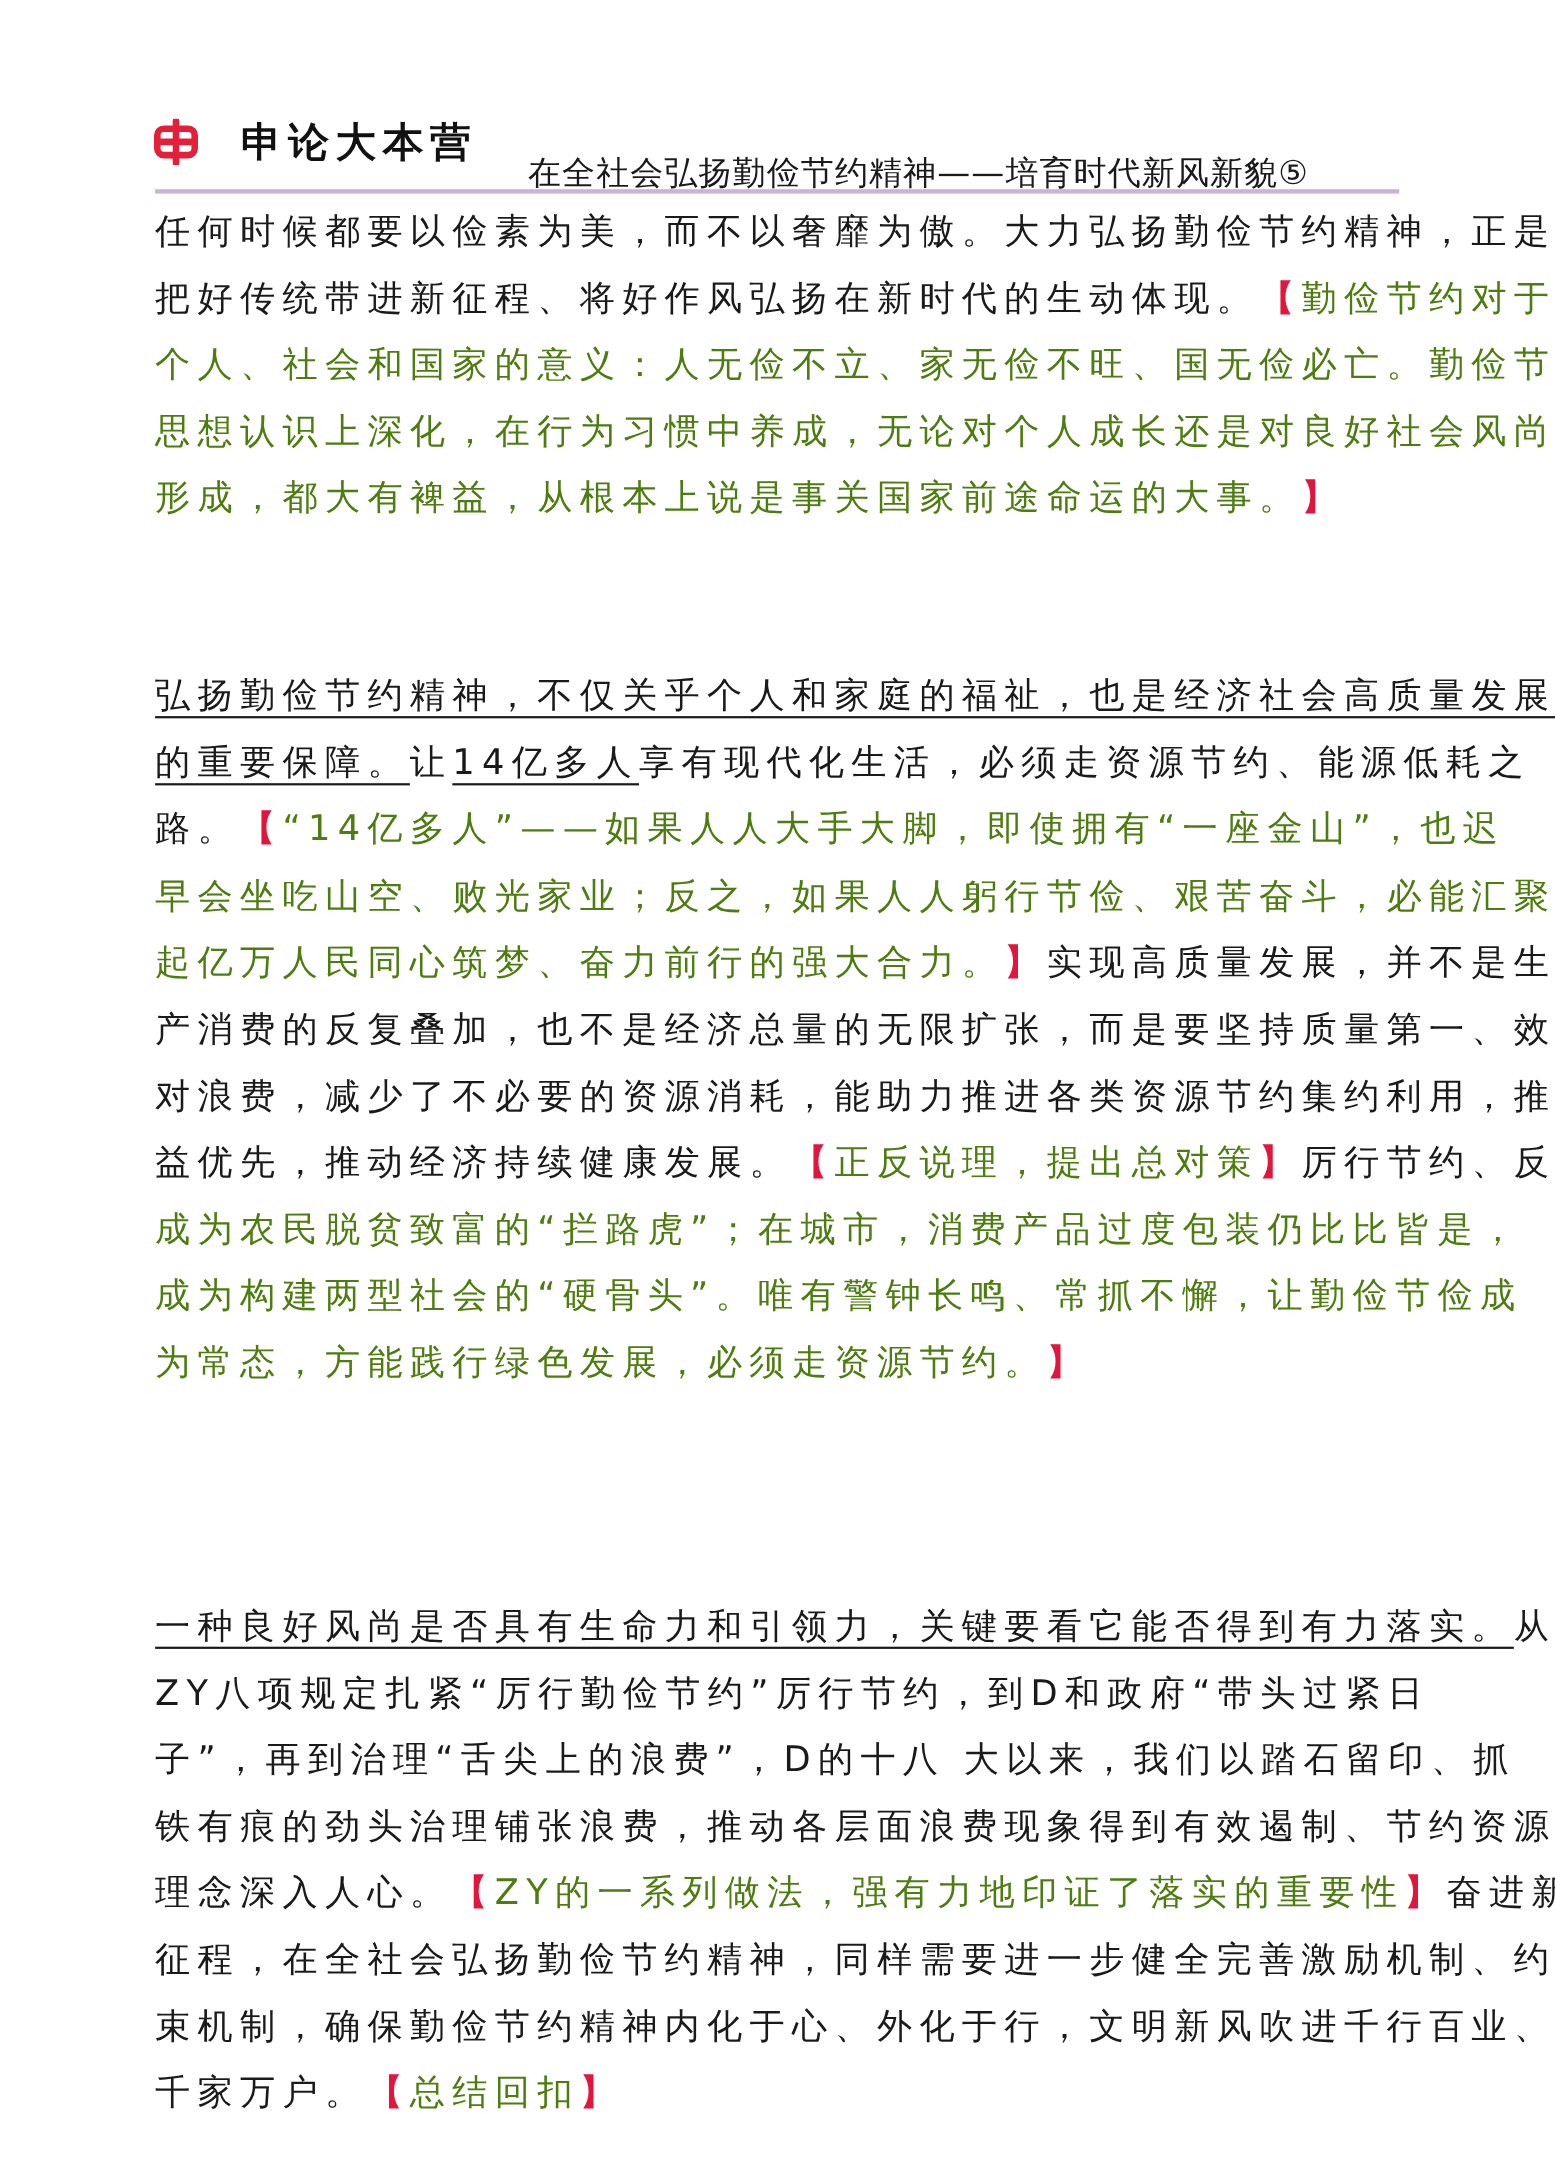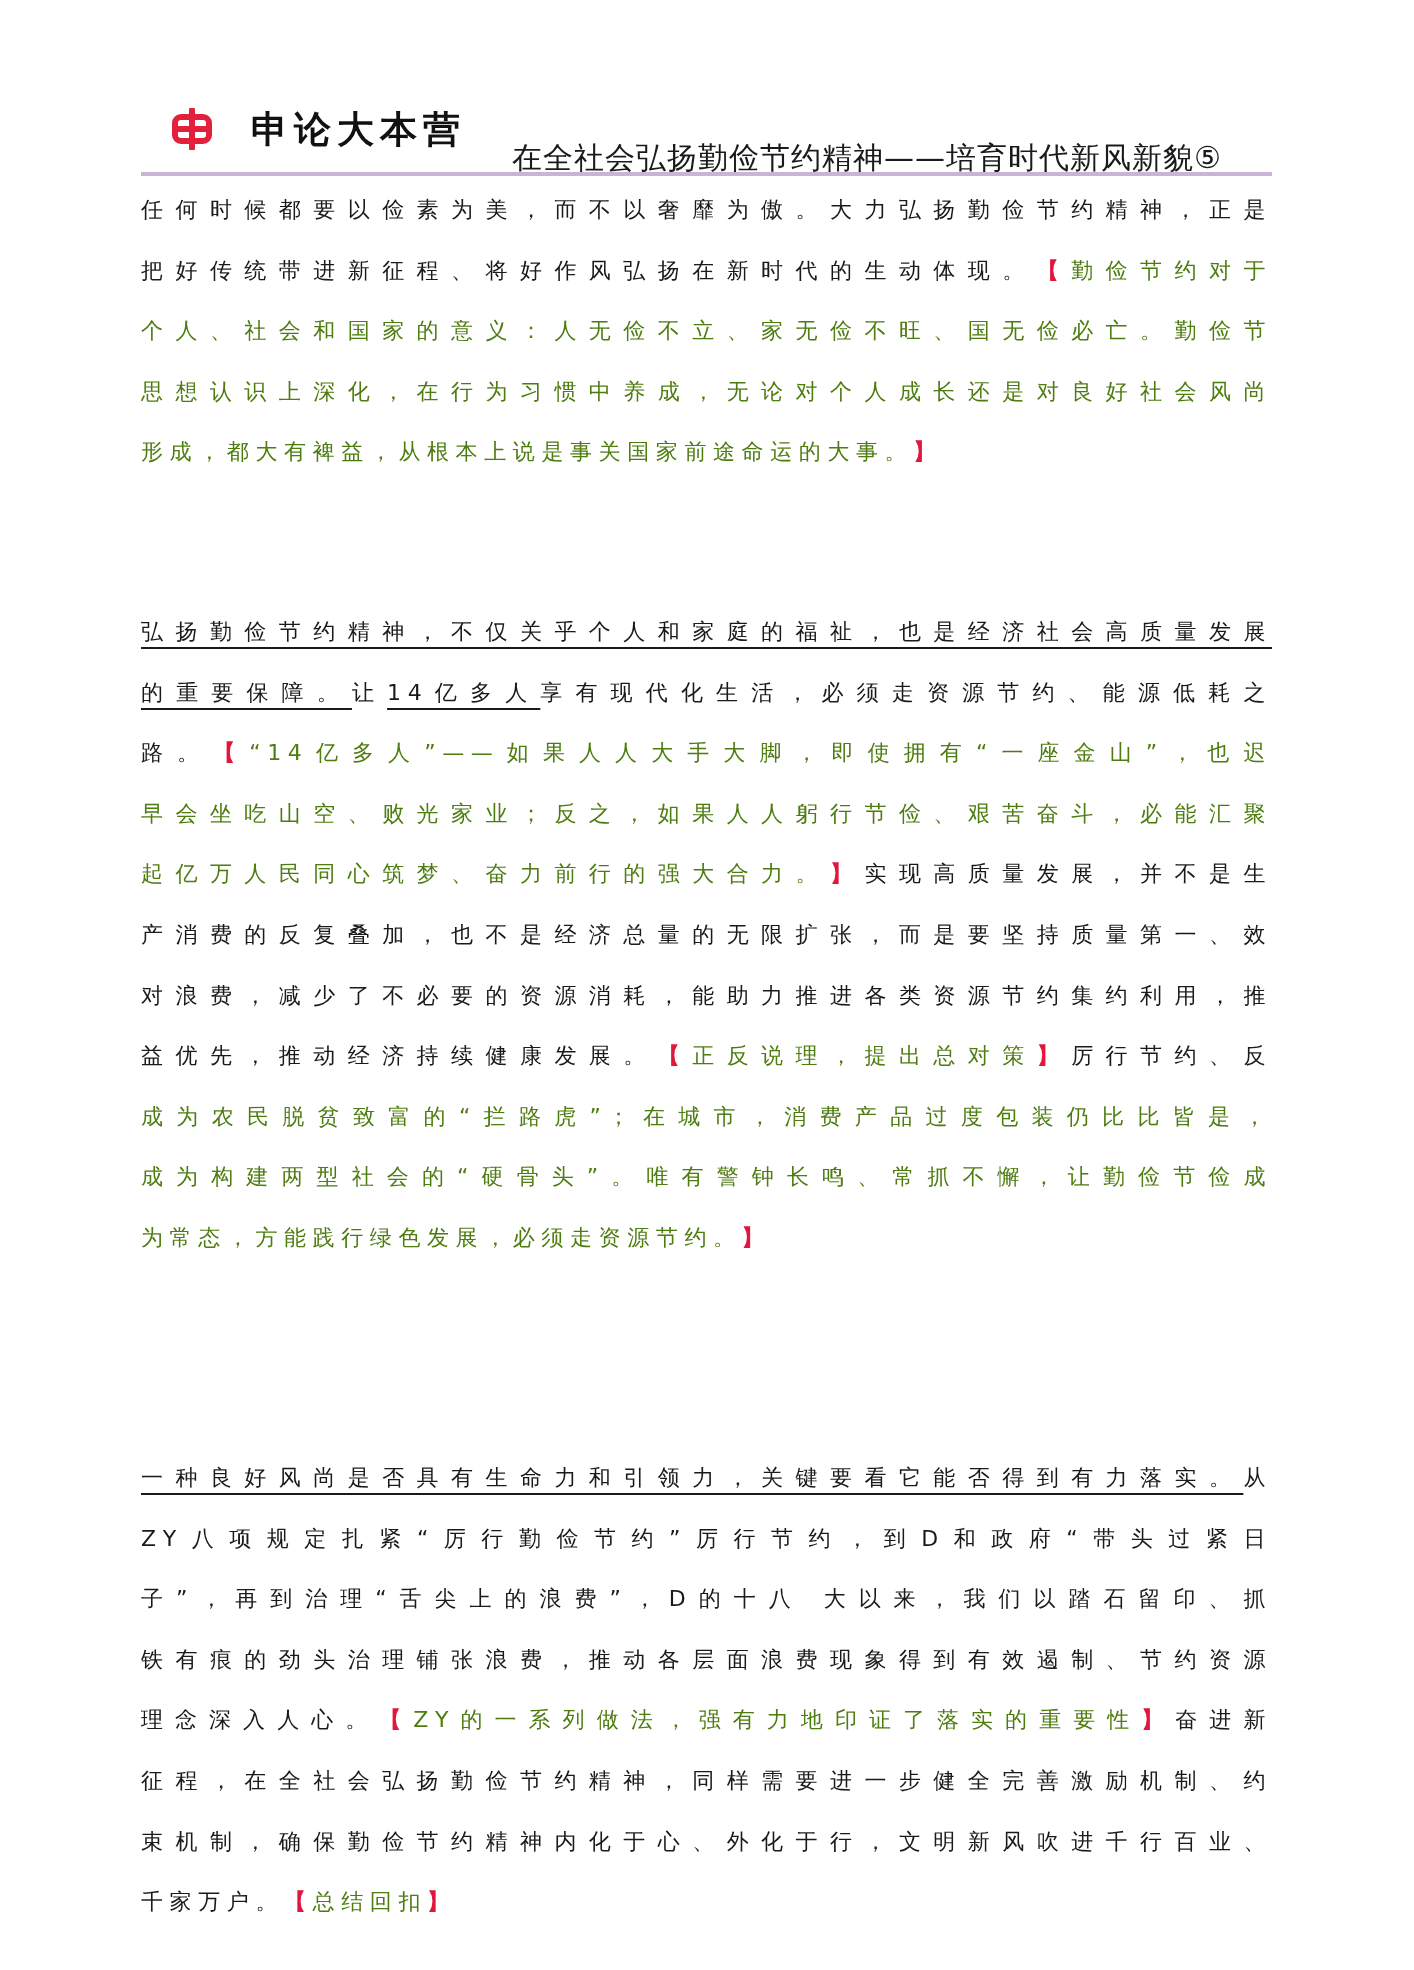"申论大本营" .header { left: 158px -> 126px }
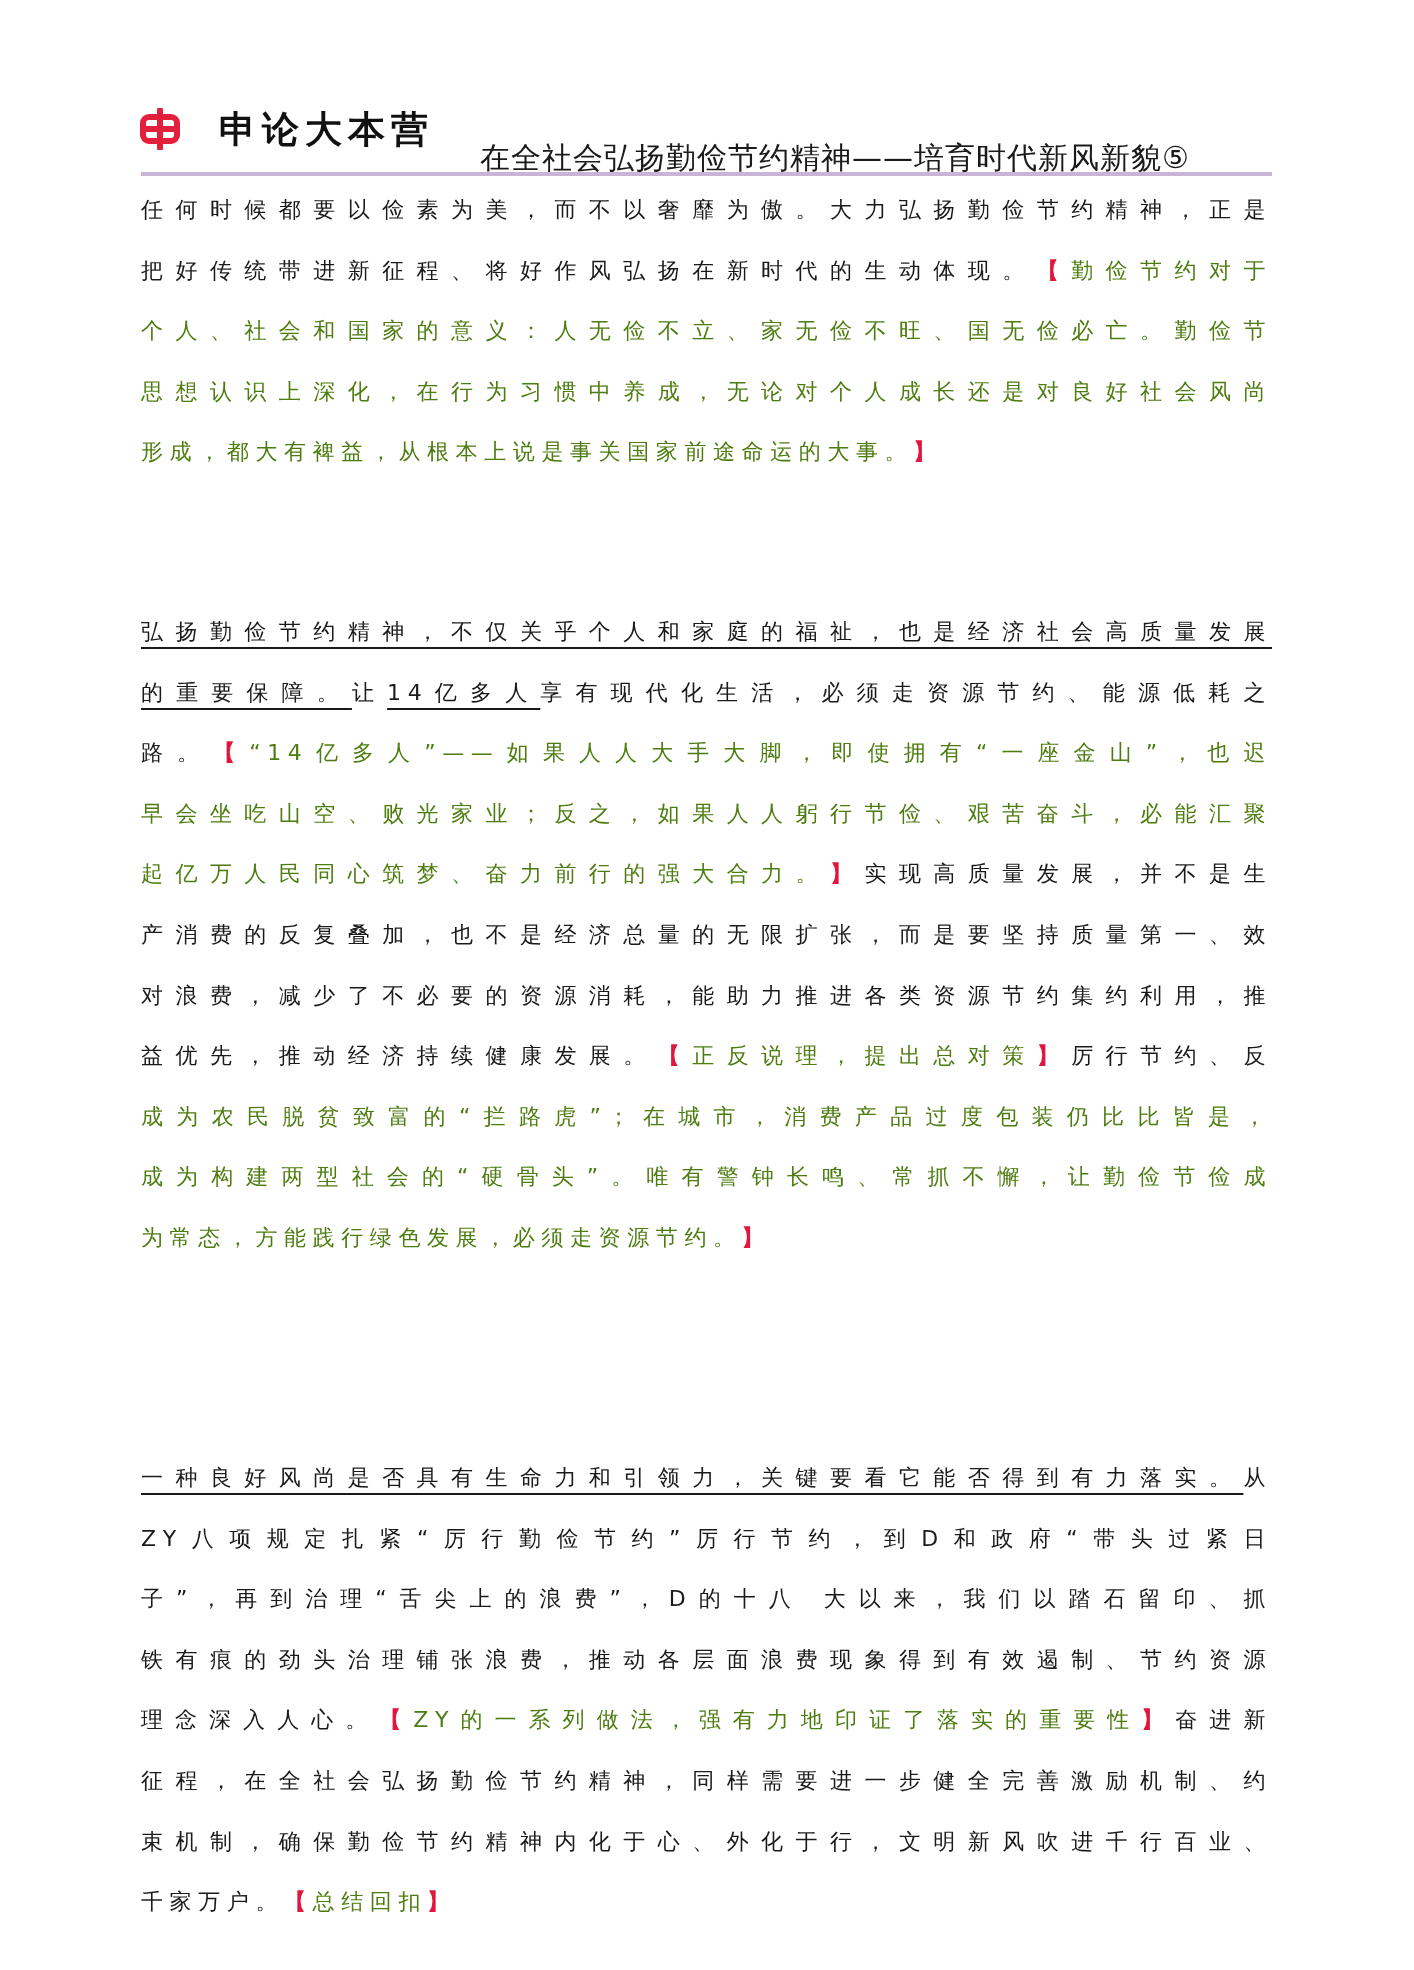"任何时候都要以俭素为美，而不以奢靡为傲。大力弘扬勤俭节约精神，正是" .line { font-size: 22px -> 32px }
